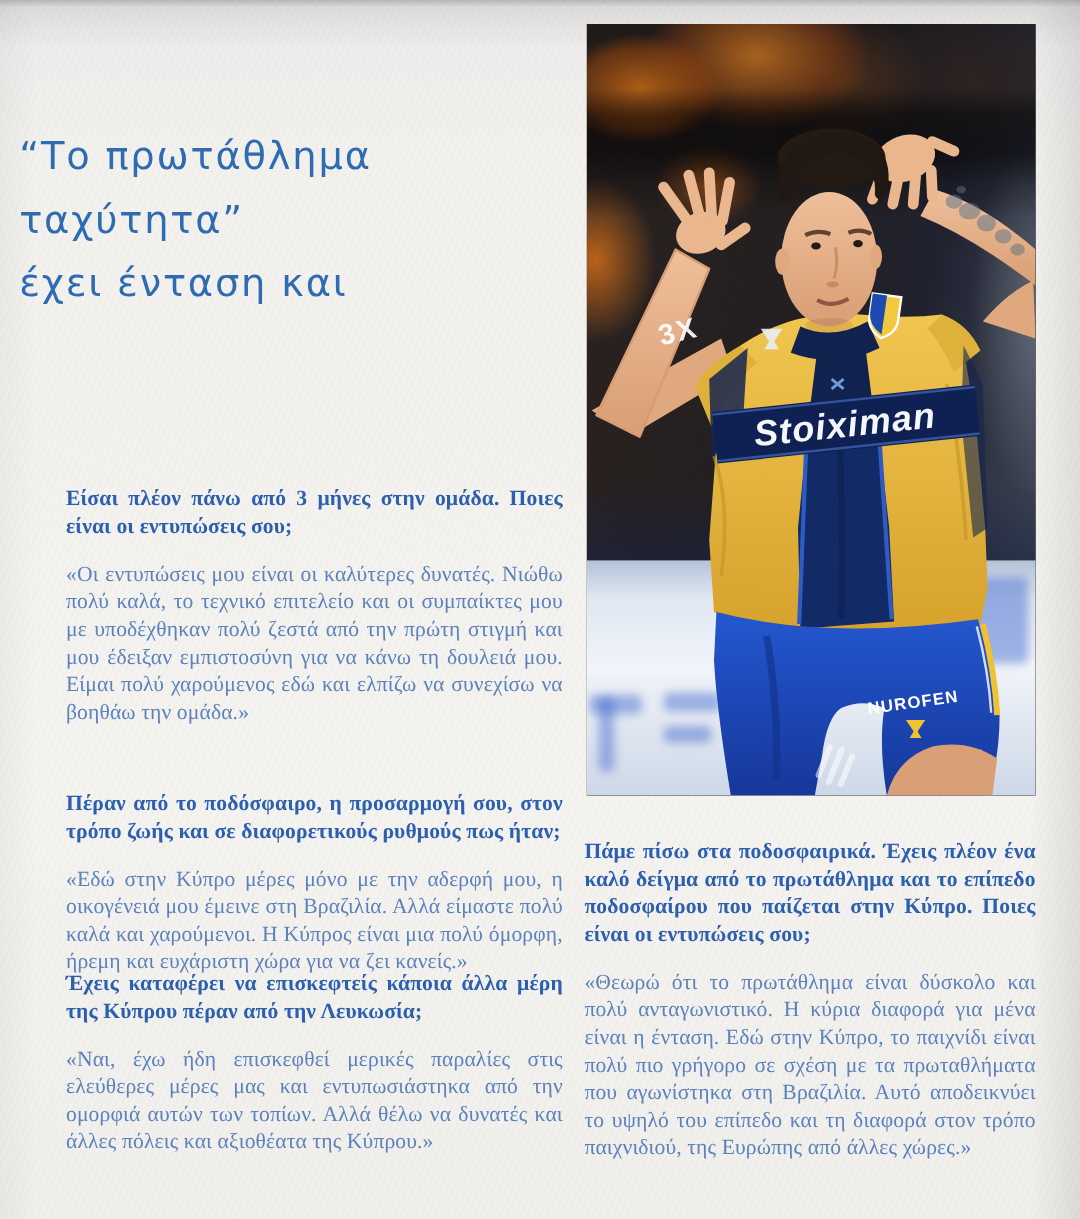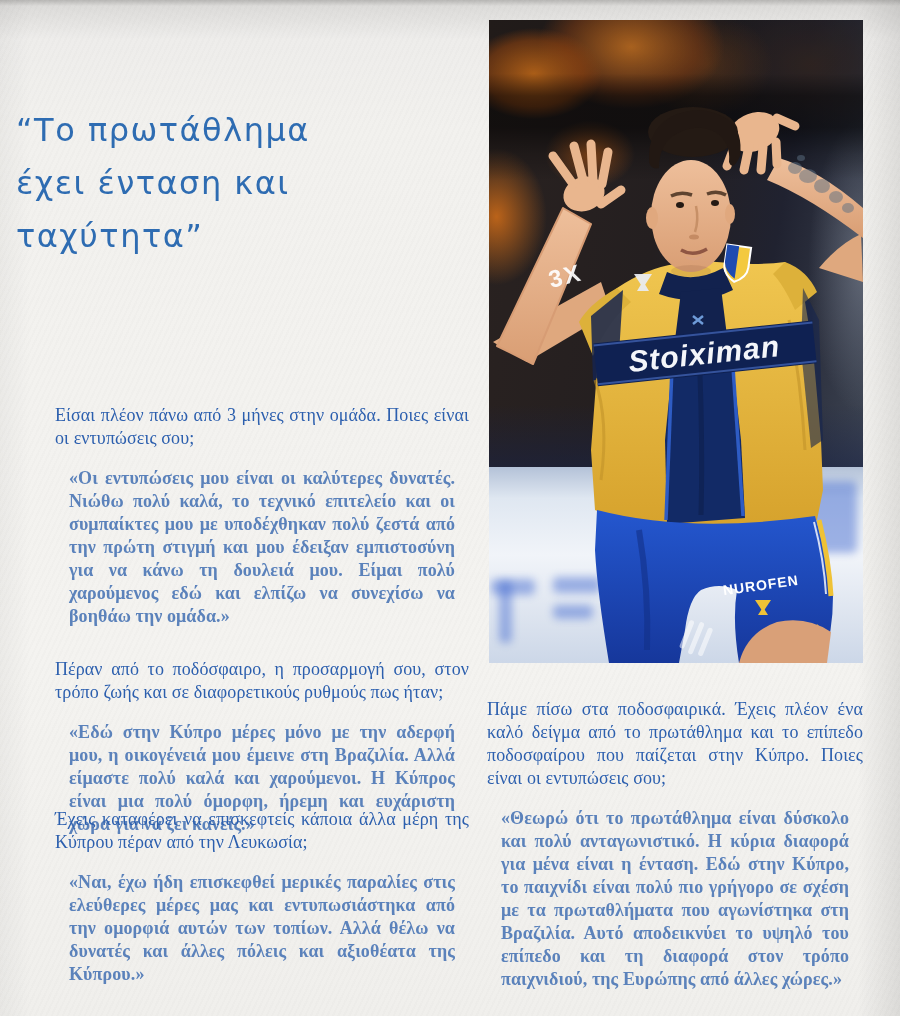"έχει ένταση και" span { order: before "ταχύτητα”" -> after "ταχύτητα”" }
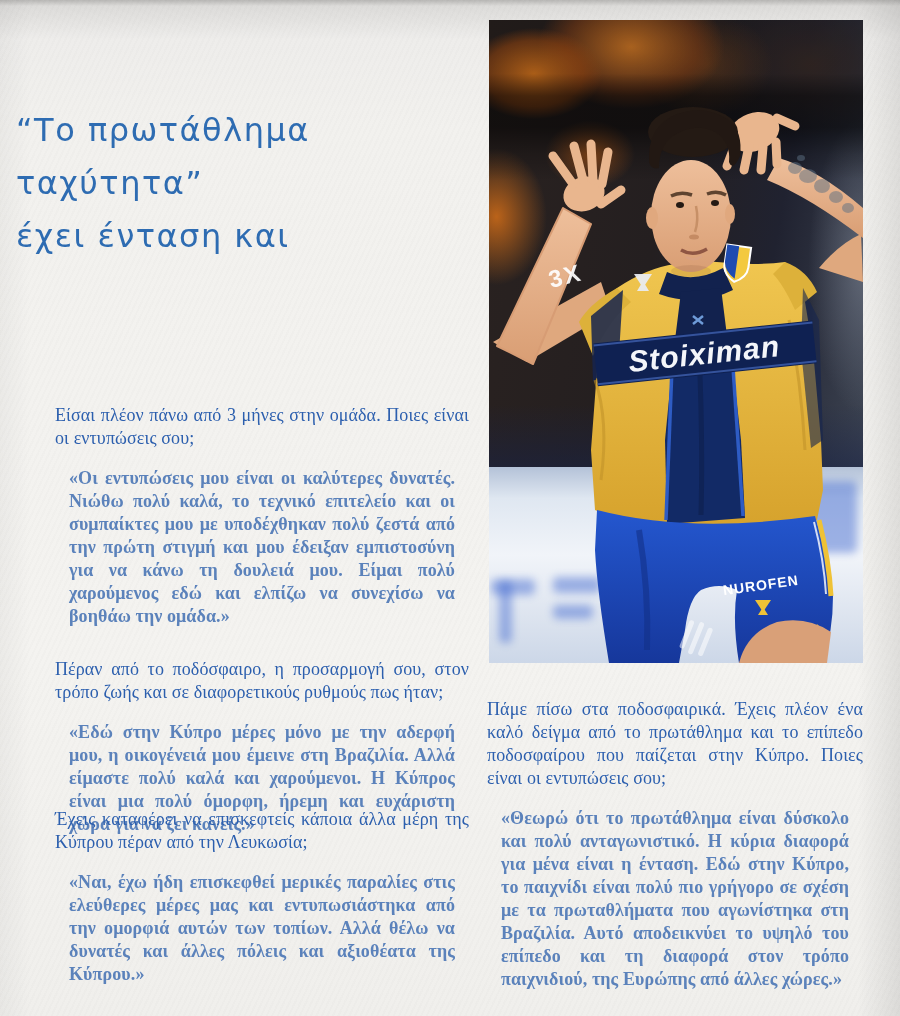"Είσαι πλέον πάνω από 3" .question { font-weight: 400 -> 700 }
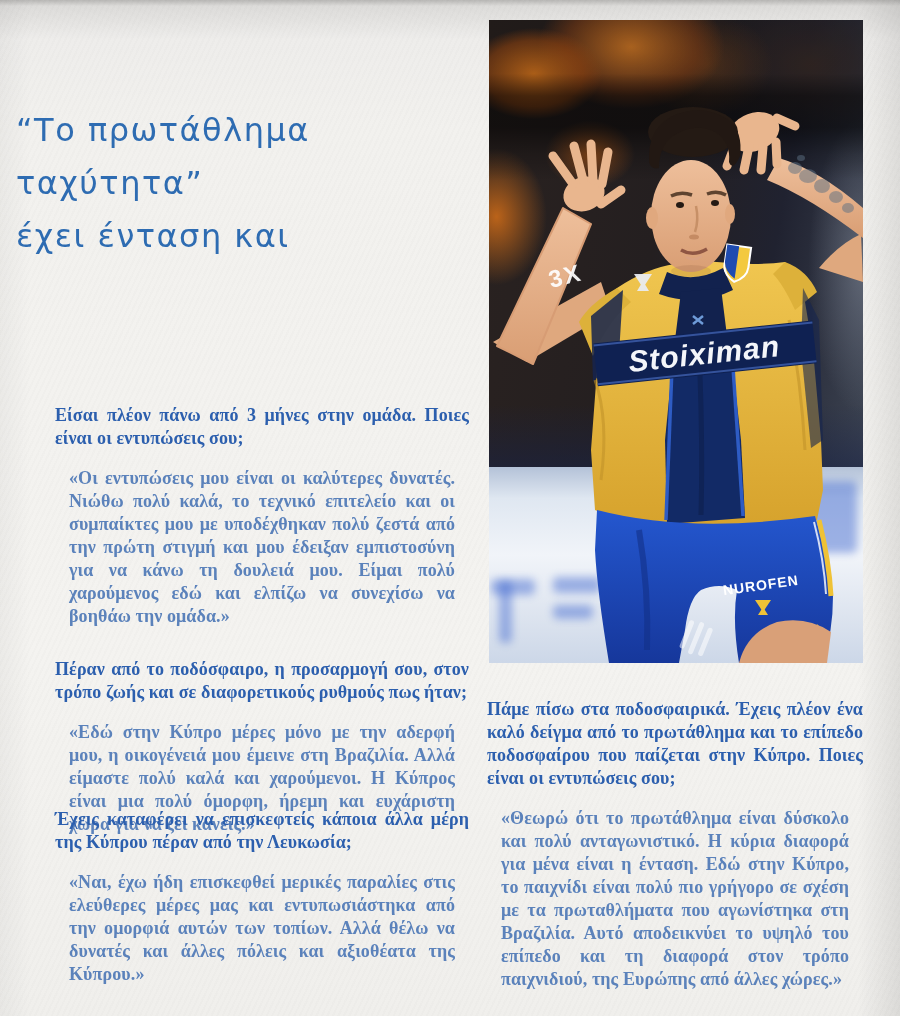"«Οι εντυπώσεις μου είναι οι" .answer { font-weight: 700 -> 400; margin: 14px -> 0 }
